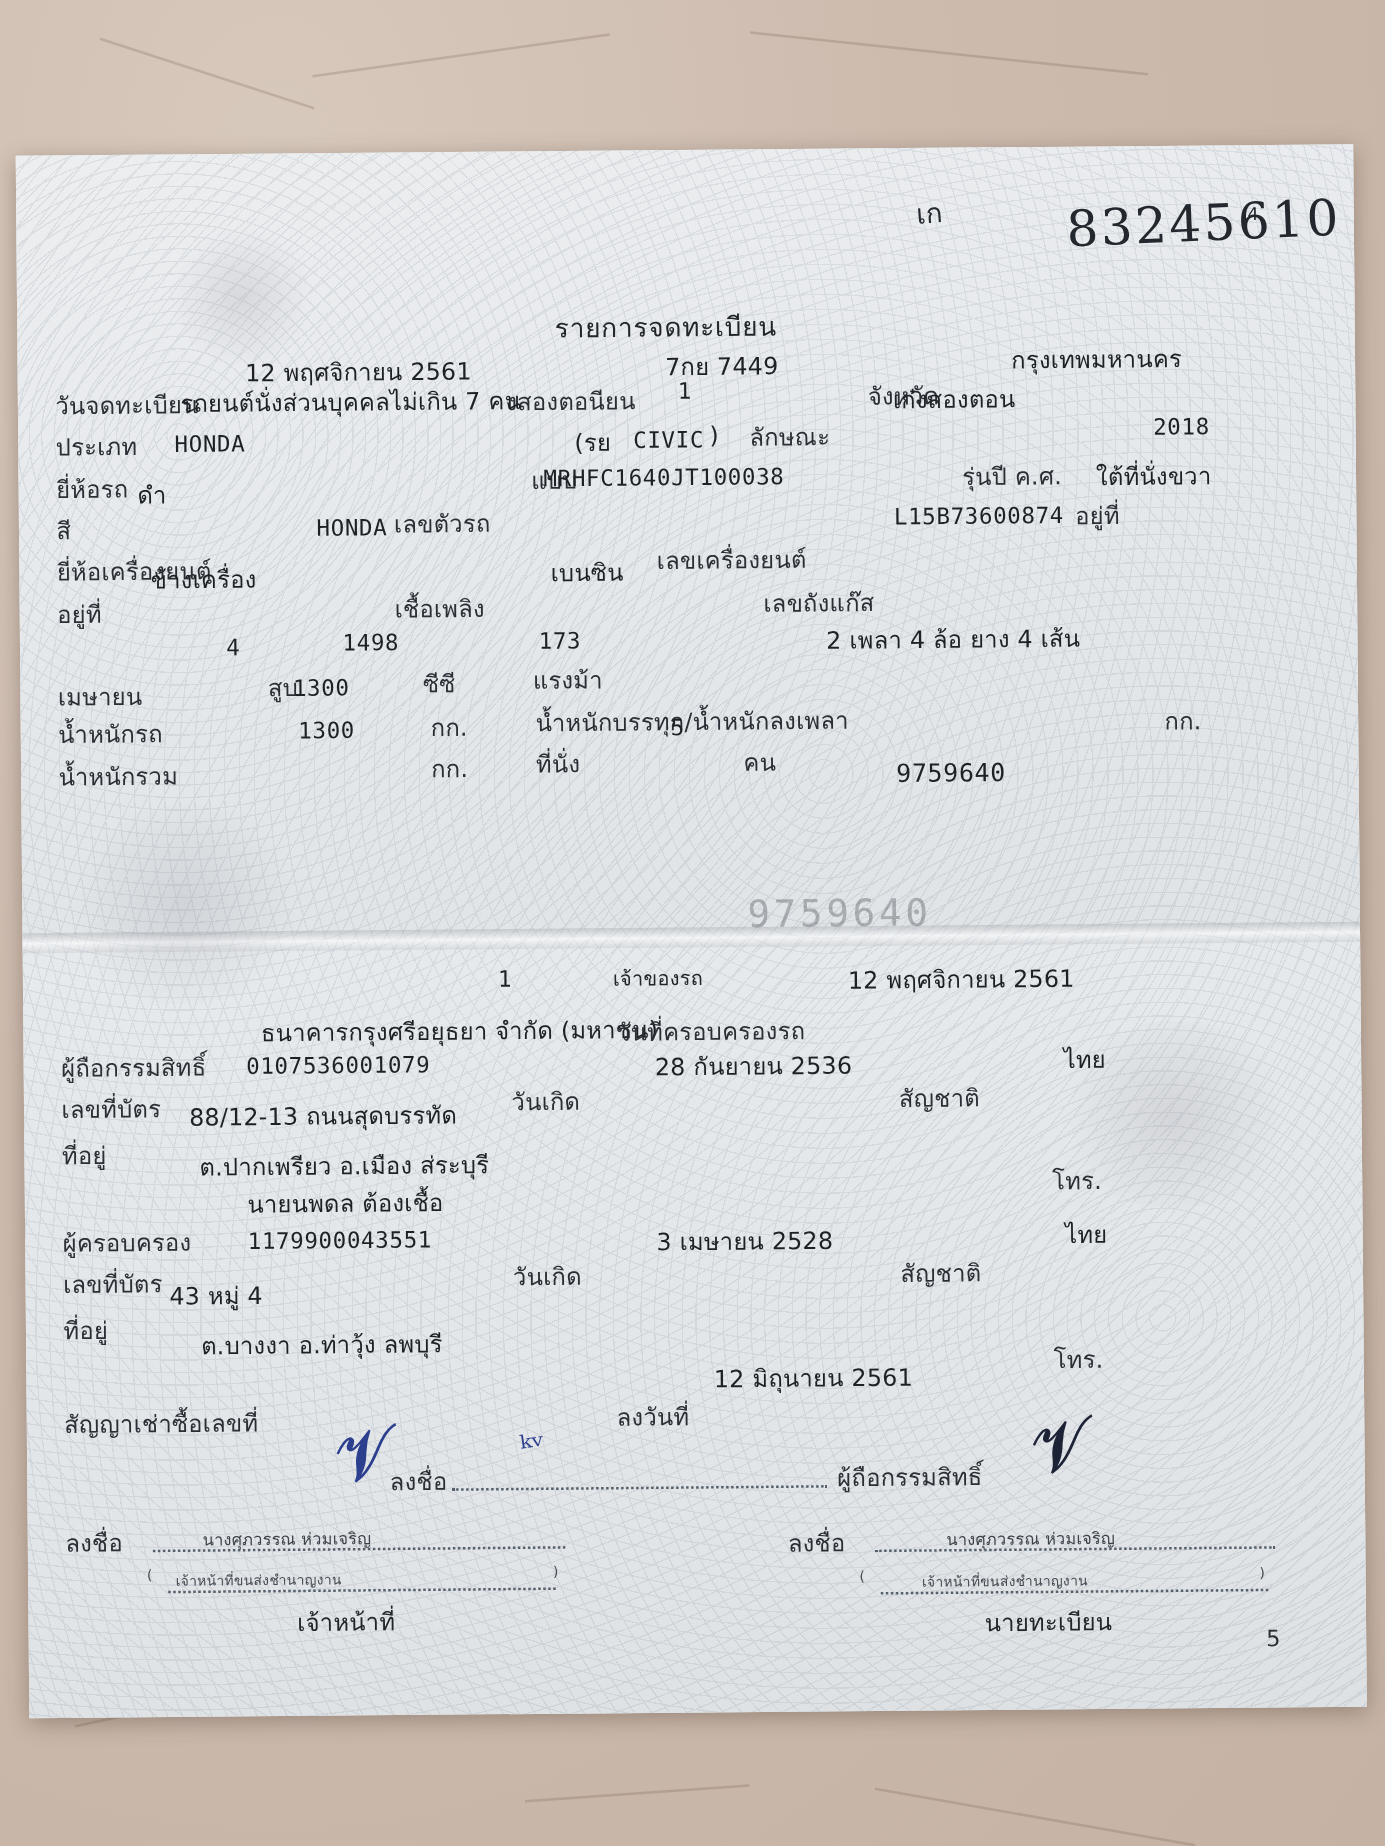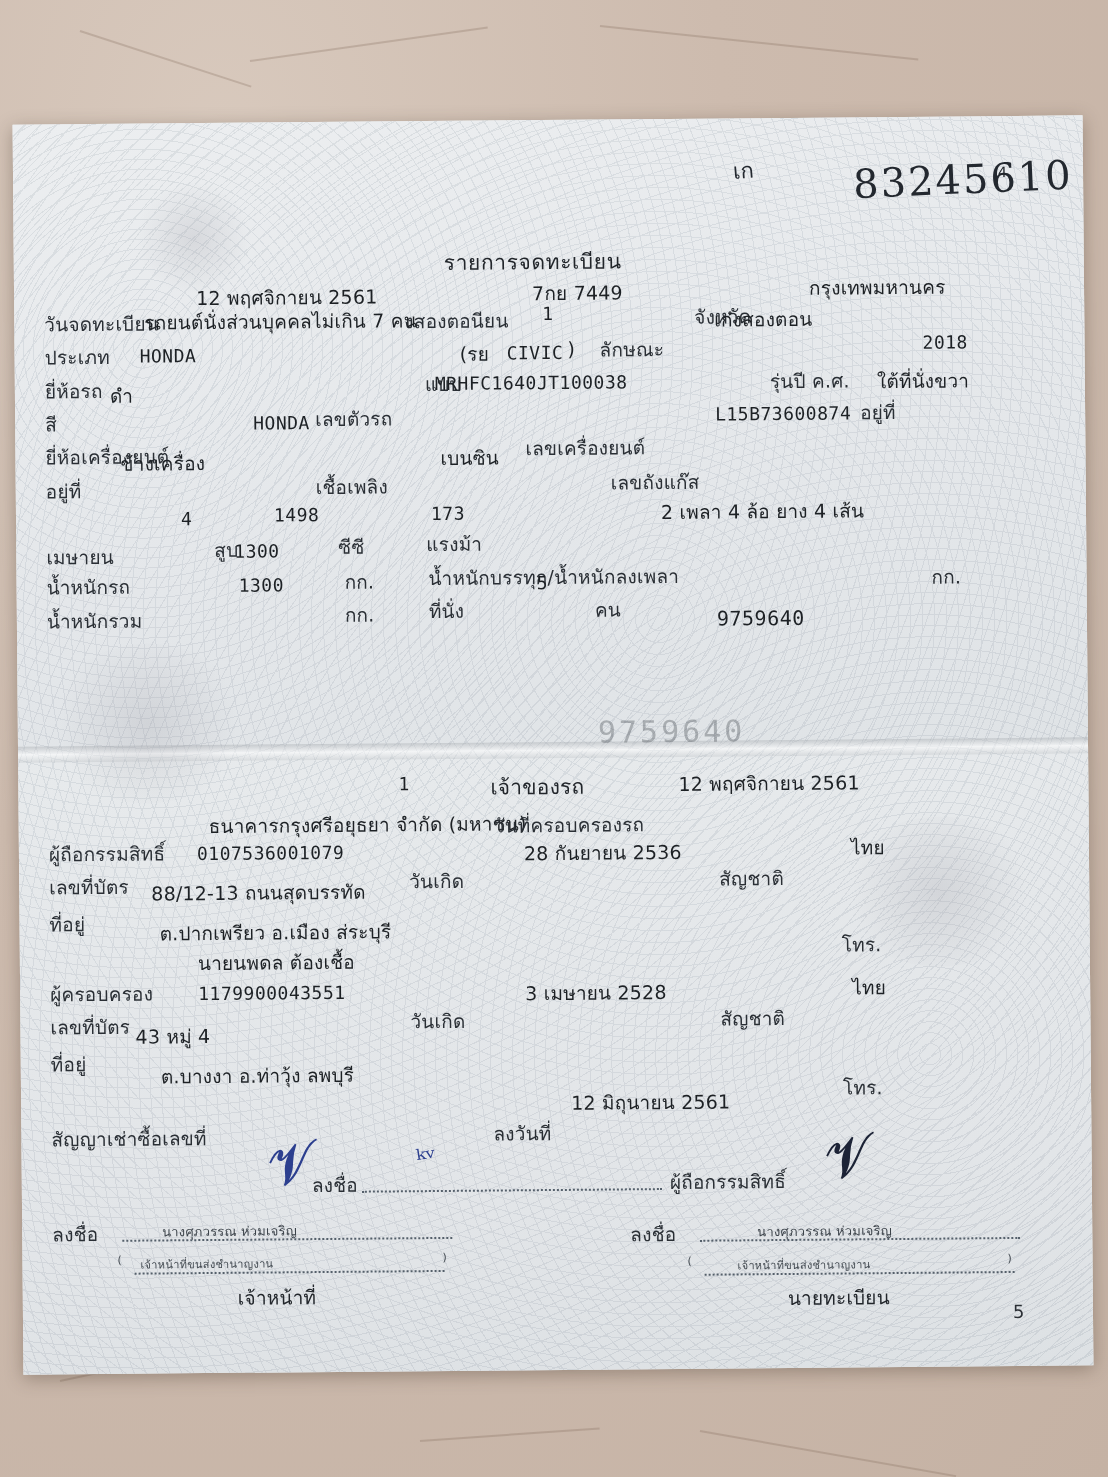"เจ้าของรถ" div.t { font-size: 21px -> 16px }
